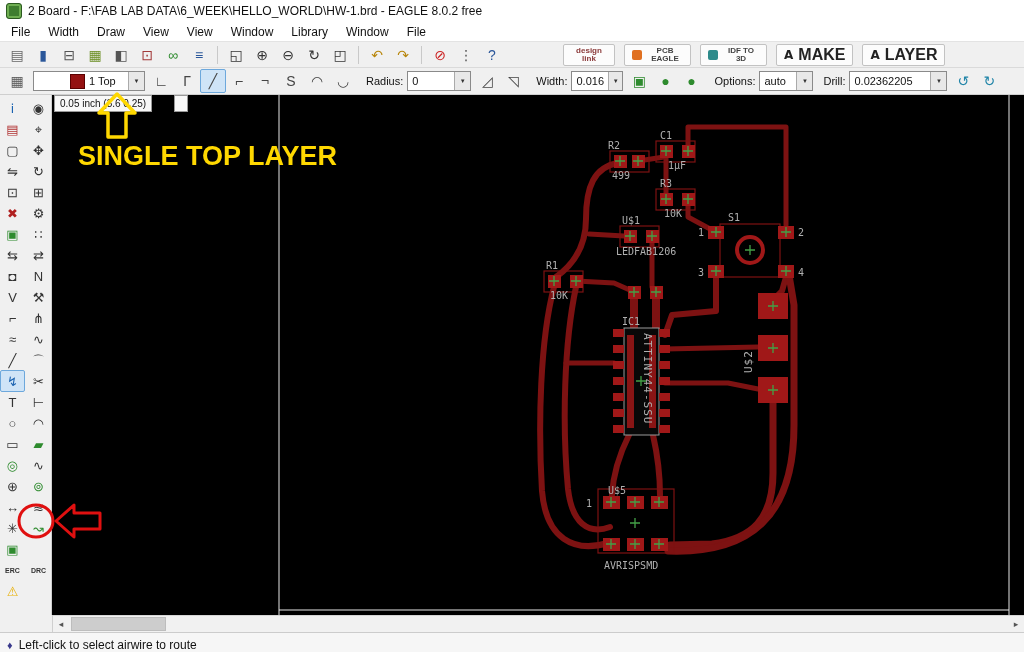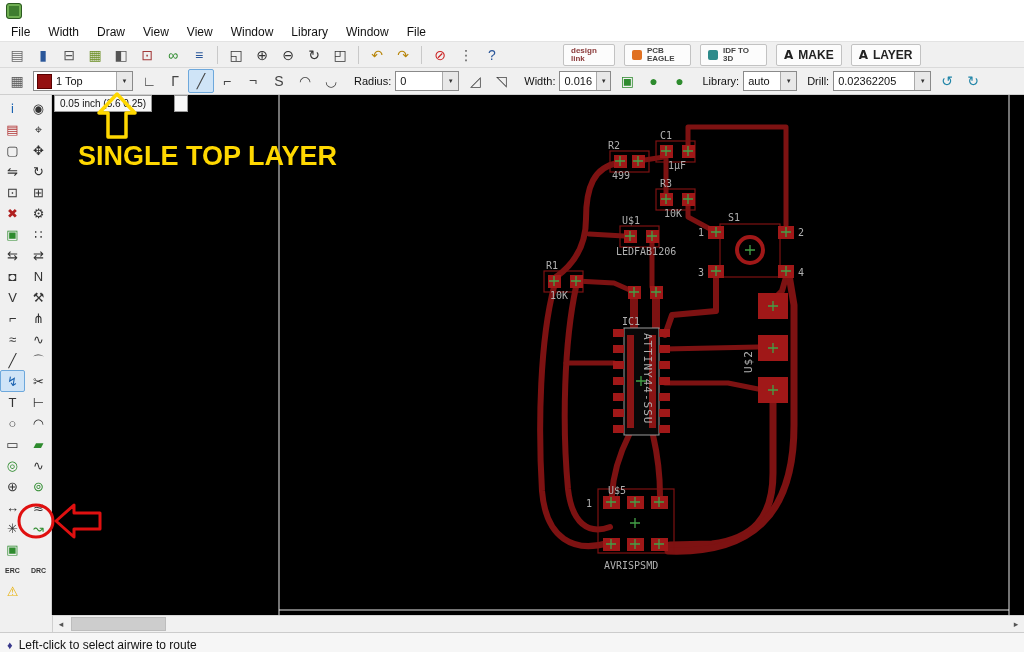"2 Board - F:\FAB LAB" span.title-text { html: none -> <span>2 Board - F:\FAB LAB DATA\6_WEEK\HELLO_WORLD\HW-1.brd - EAGLE 8.0.2 free</span> }
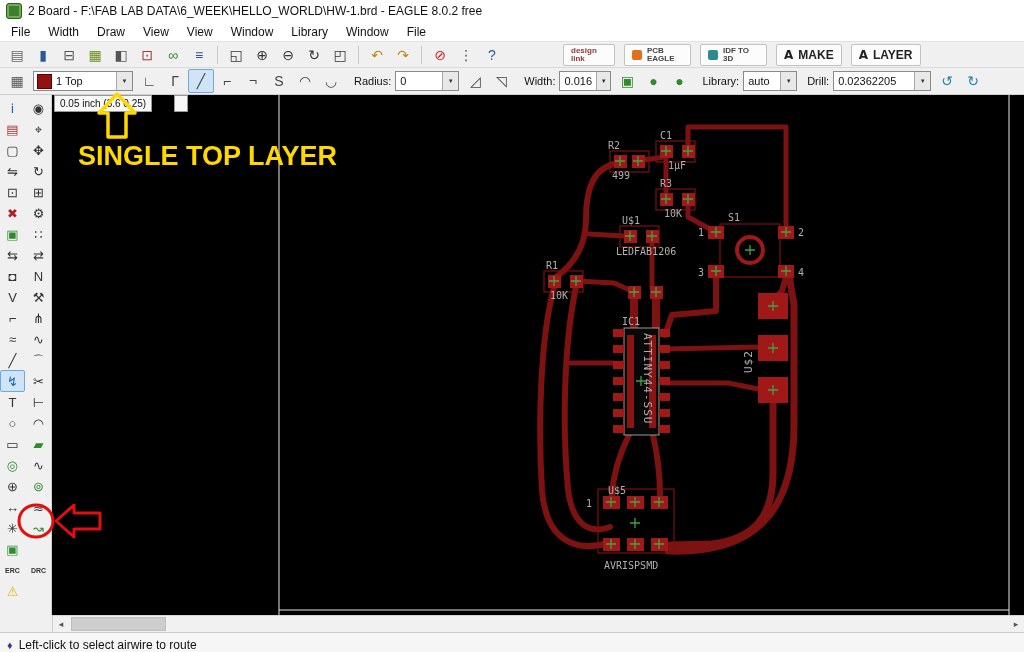"design link" .mini-btn .btn-label { text-align: left -> center }
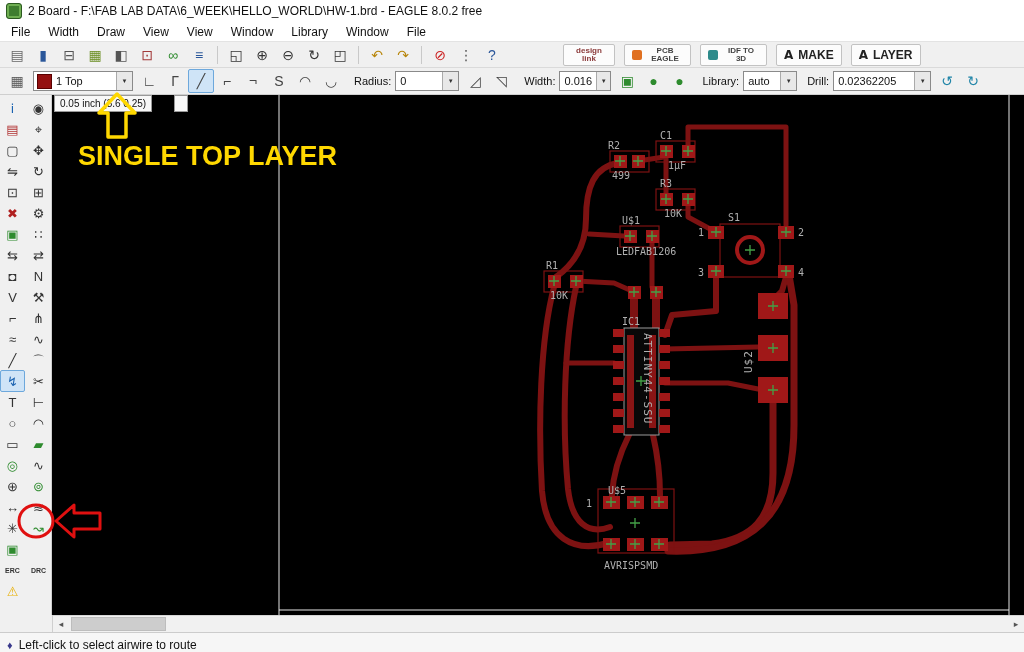"MAKE" .logo-btn .btn-label { font-size: 12px -> 16px }
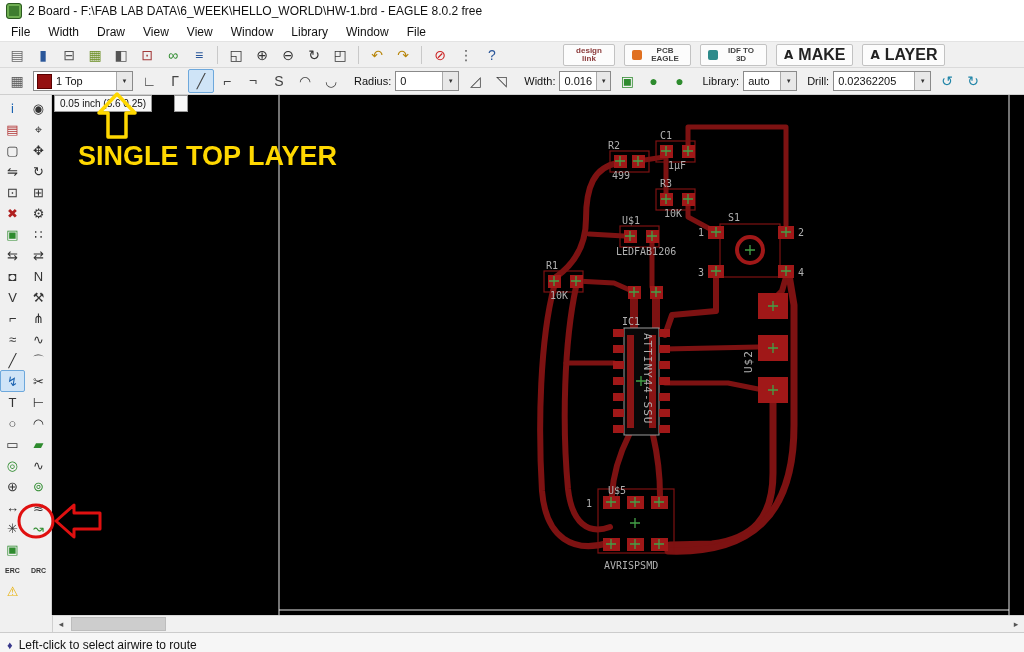"1 Top" .layer-combo { padding-left: none -> 33px; width: 100px -> 112px }
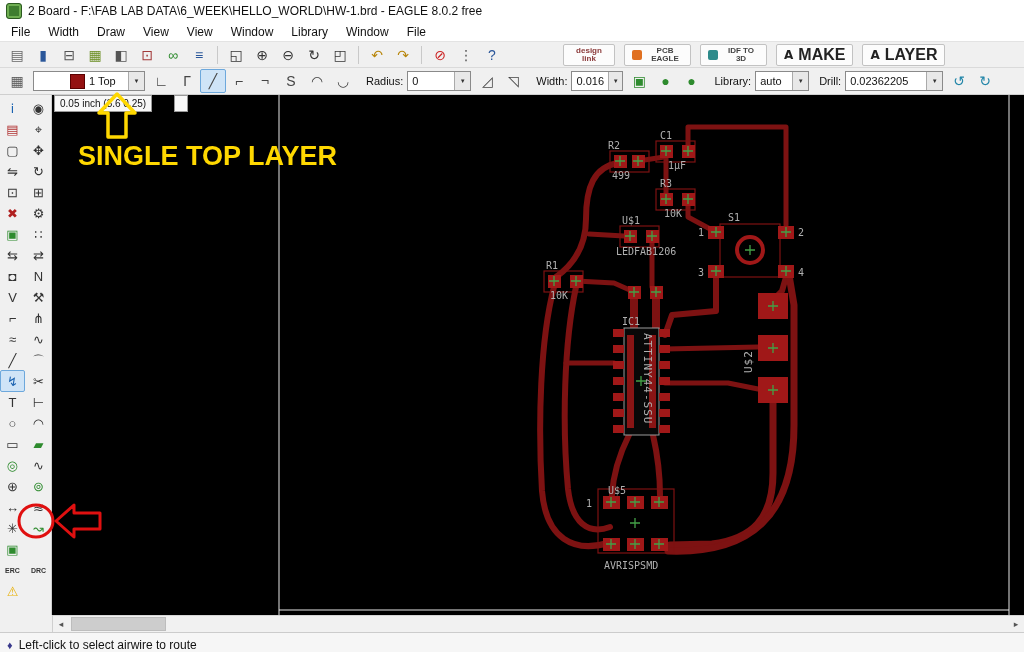"Library:" span.tb2-label { text: Library -> Options }
